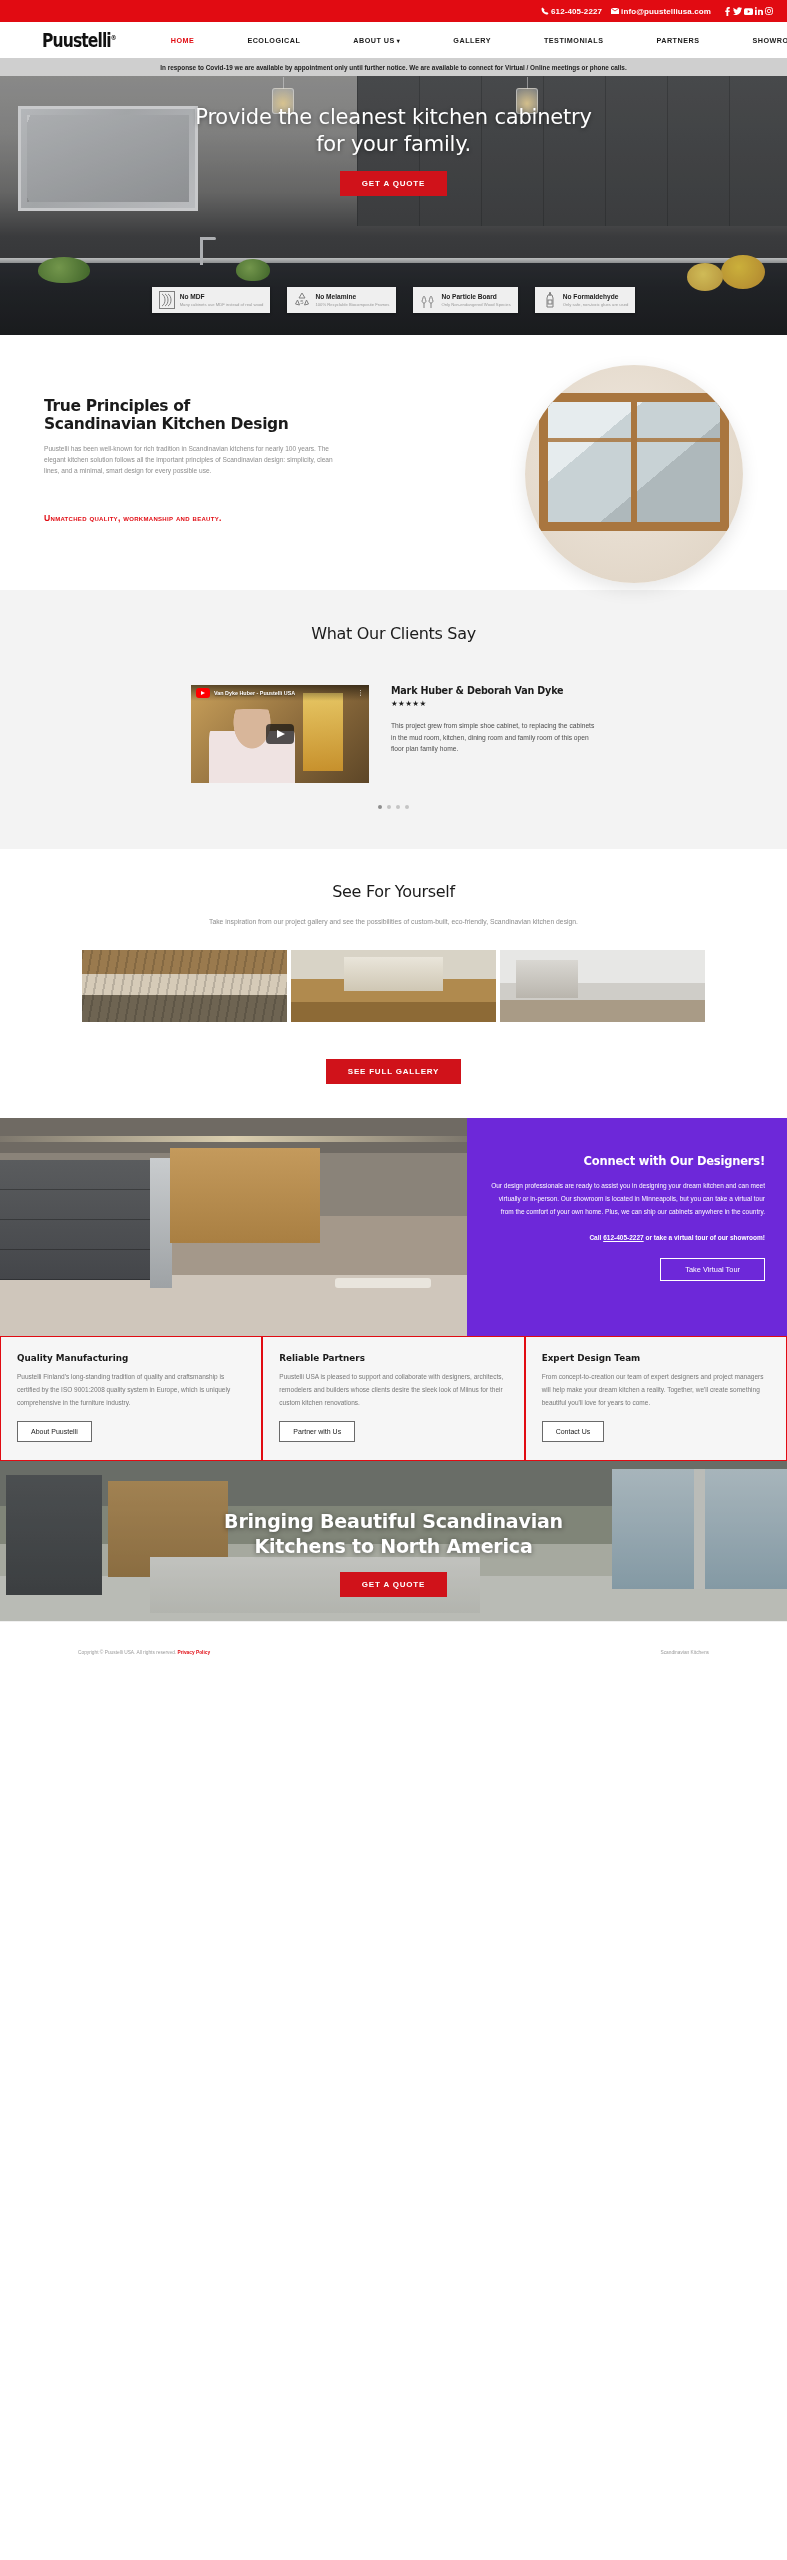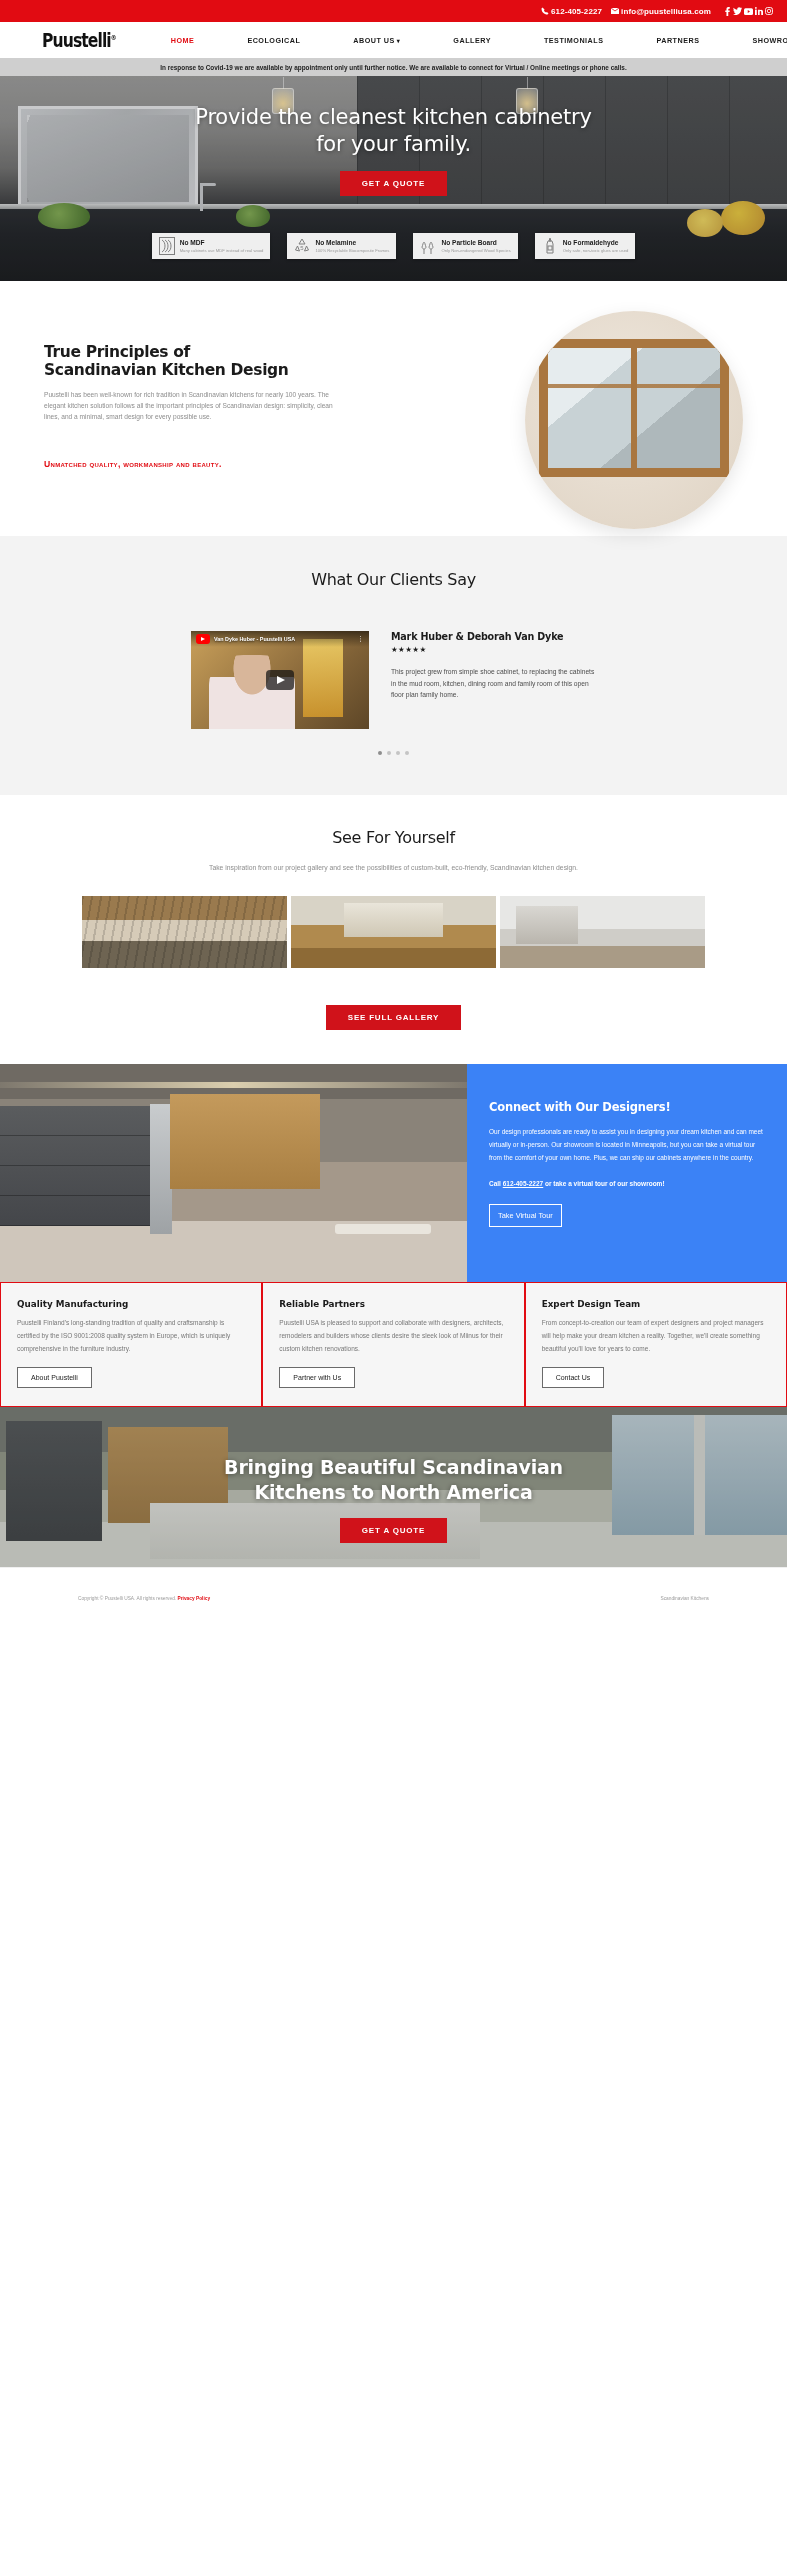"Provide the cleanest kitchen cabinetry" .hero { height: 205px -> 259px }
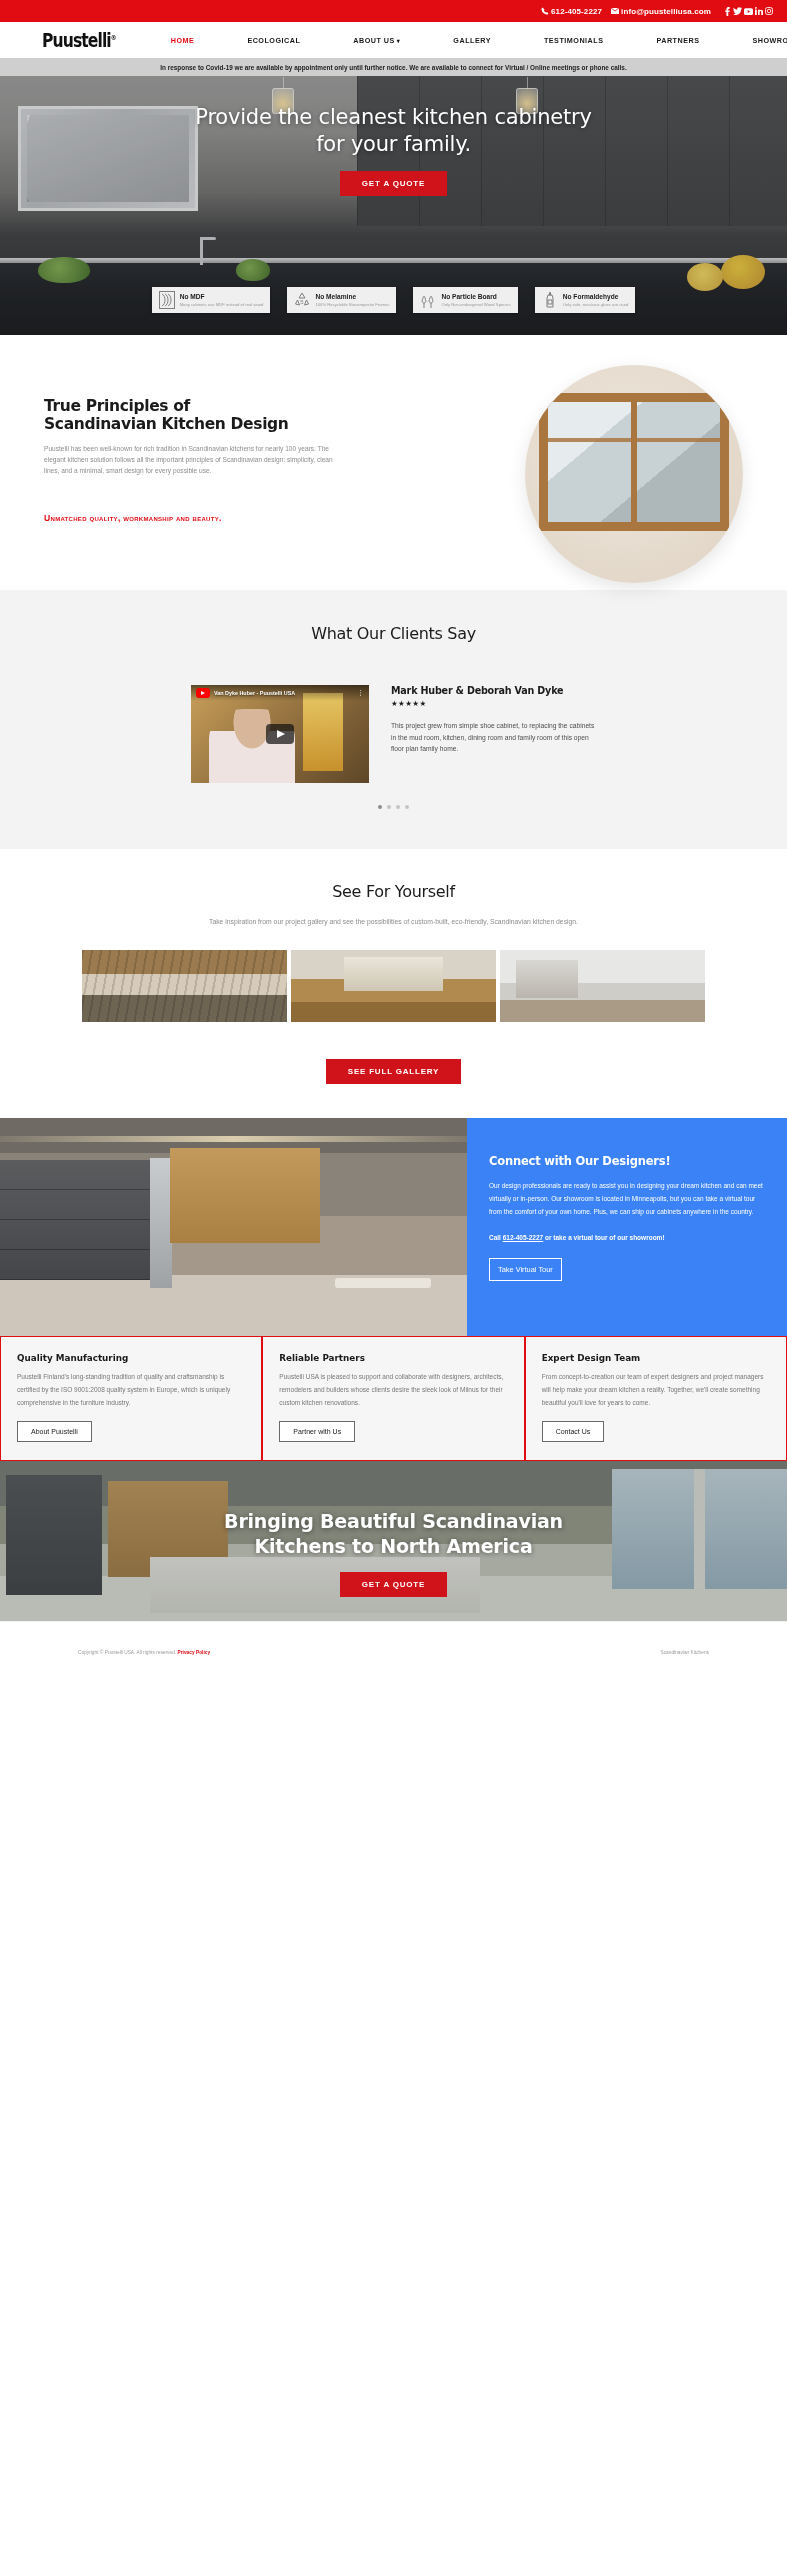"Connect with Our Designers!" .des-txt { background: #3b82f6 -> #6d28d9; text-align: left -> right }
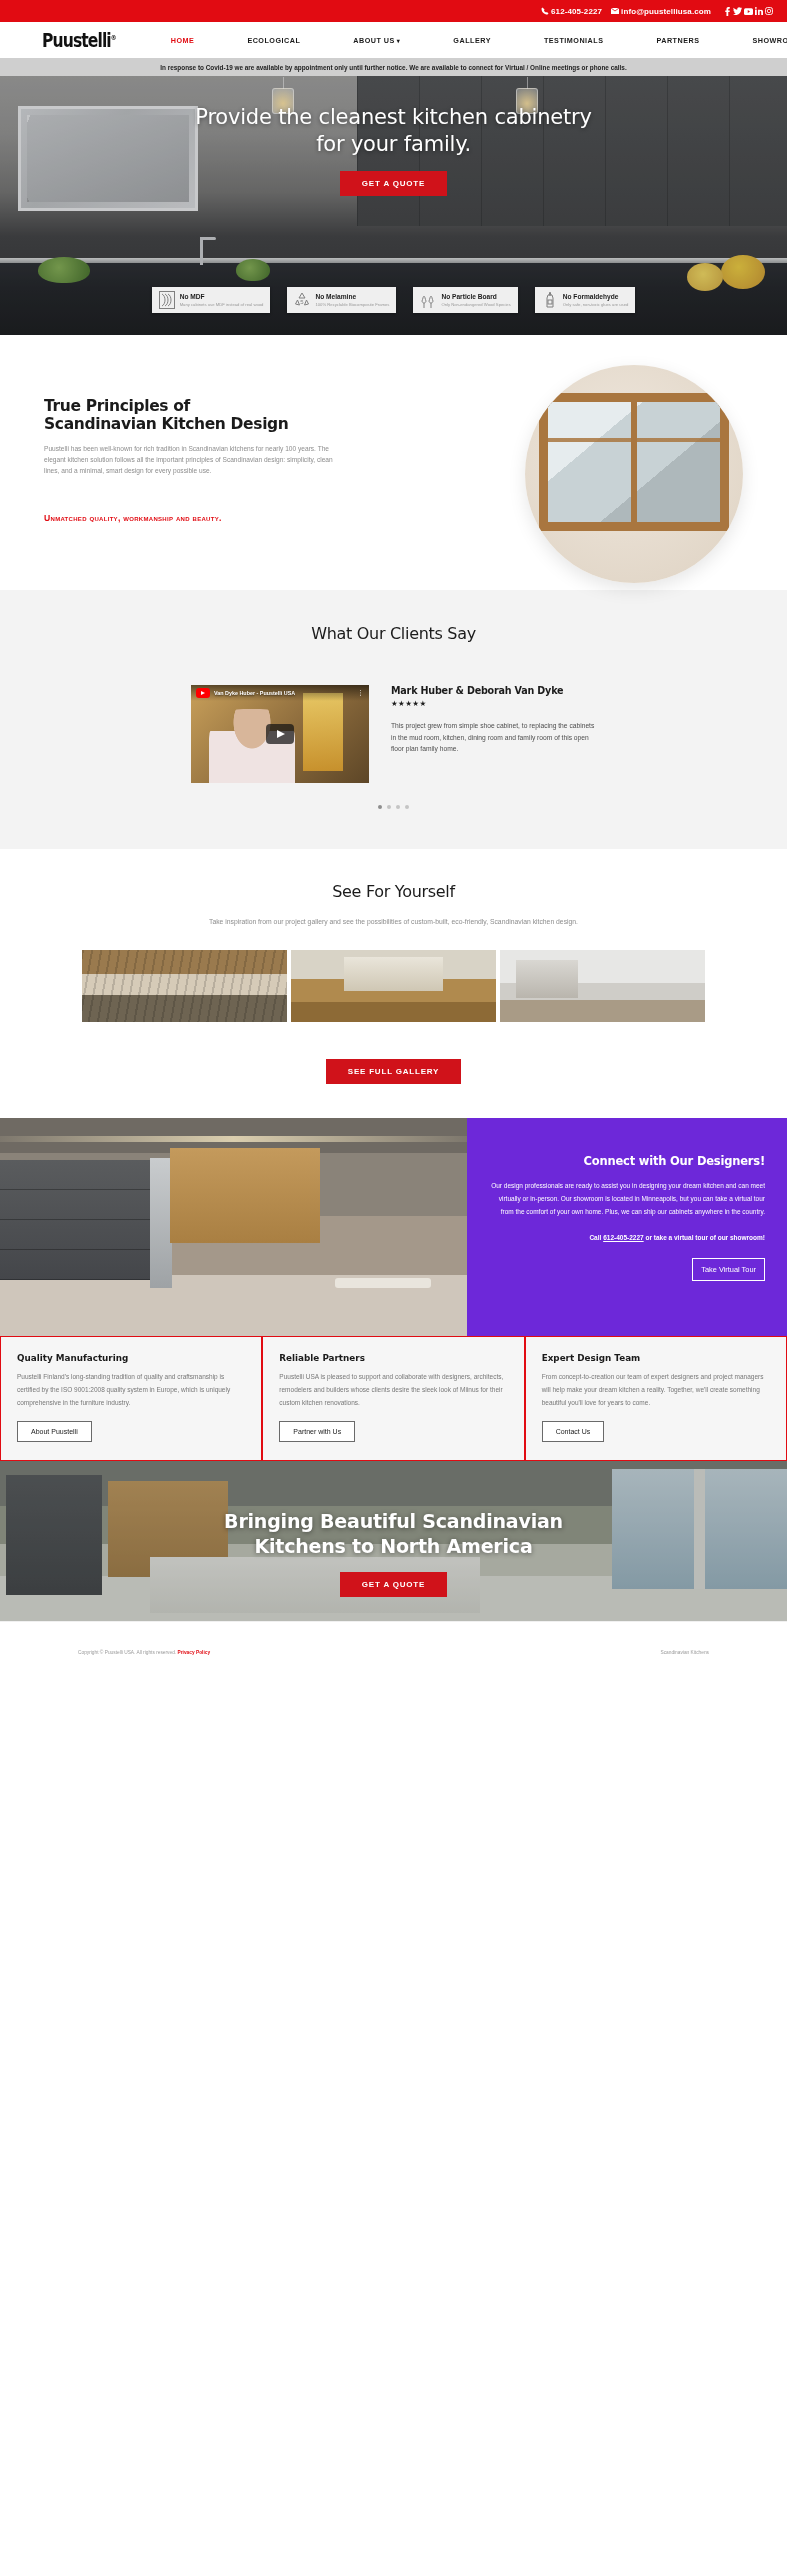"Take Virtual Tour" .btn-ghost { padding: 6px 8px -> 6px 24px }
